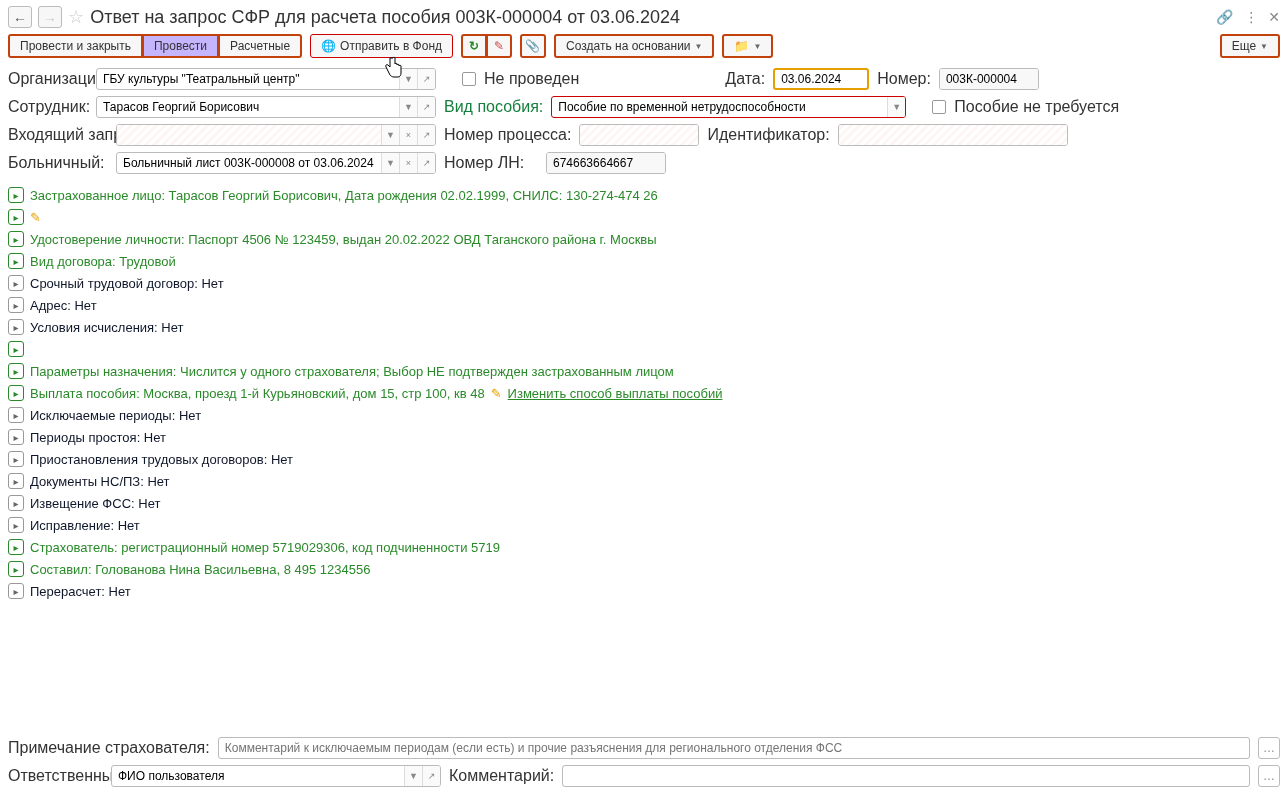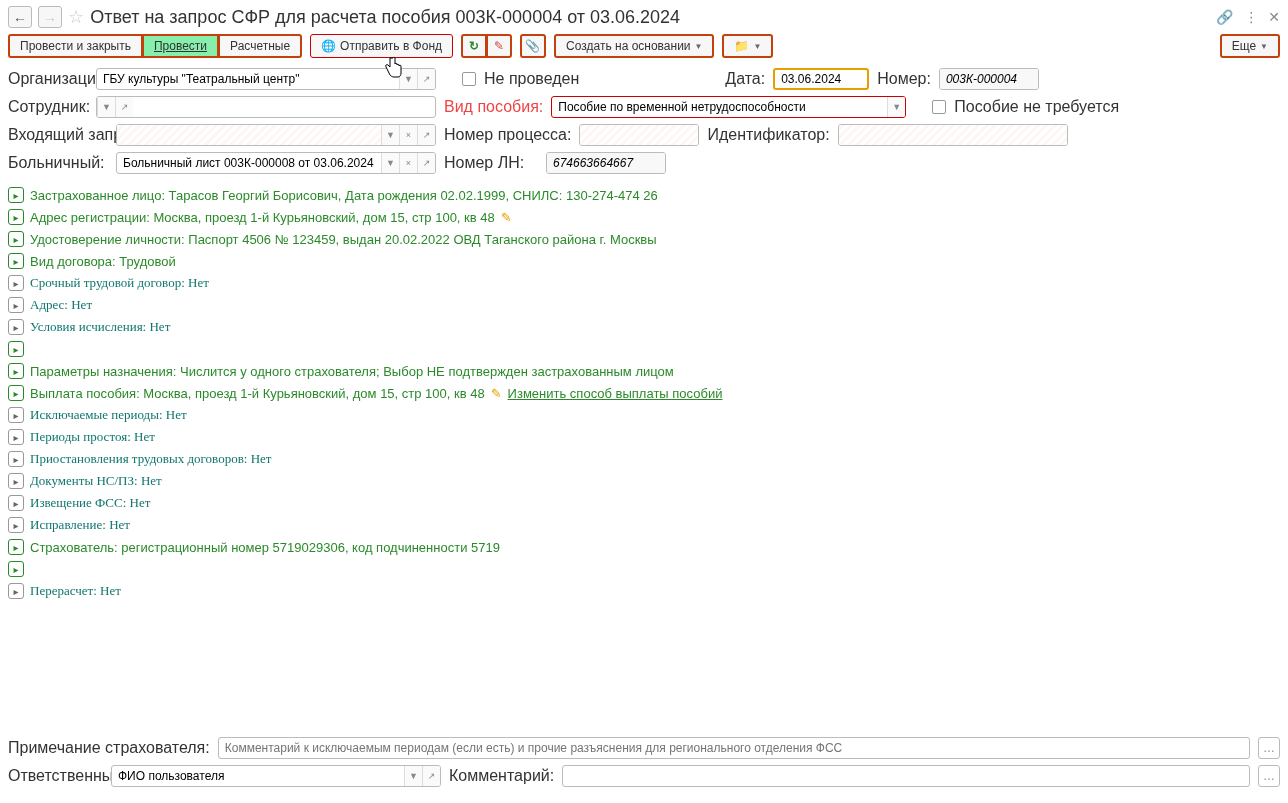"Провести" .btn.yellow { background: #86efac -> #c4b5fd; text-decoration: underline -> none }
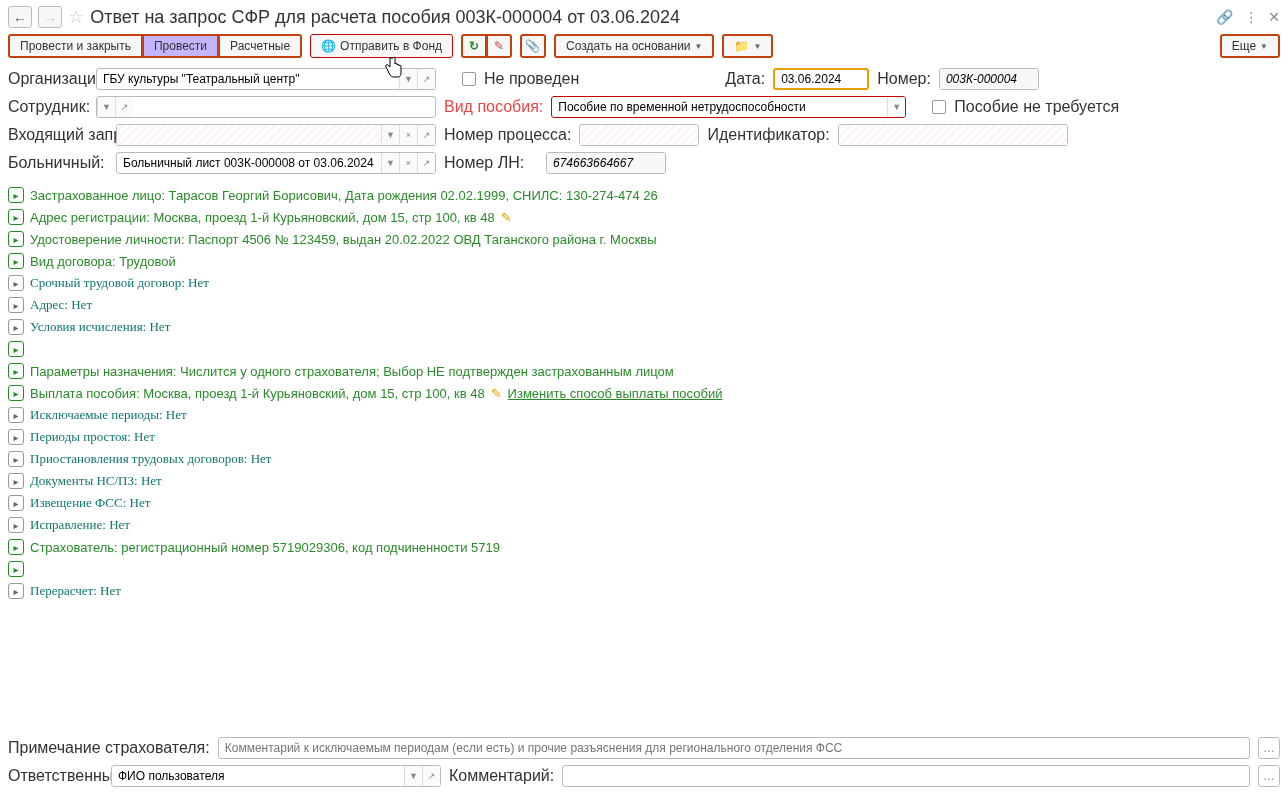"003К-000004" .field-wrap.readonly input { font-style: italic -> none }
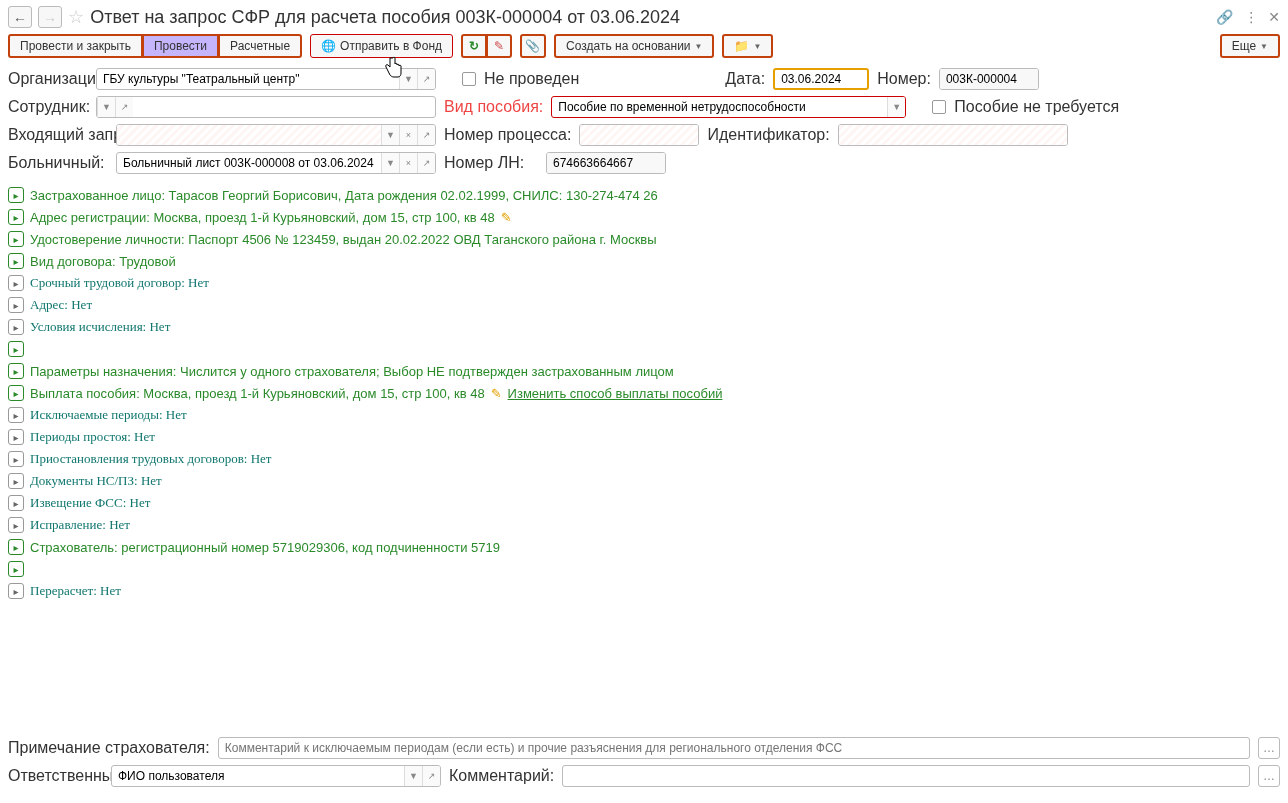"Тарасов Георгий Борисович" input { html: none -> <input> }
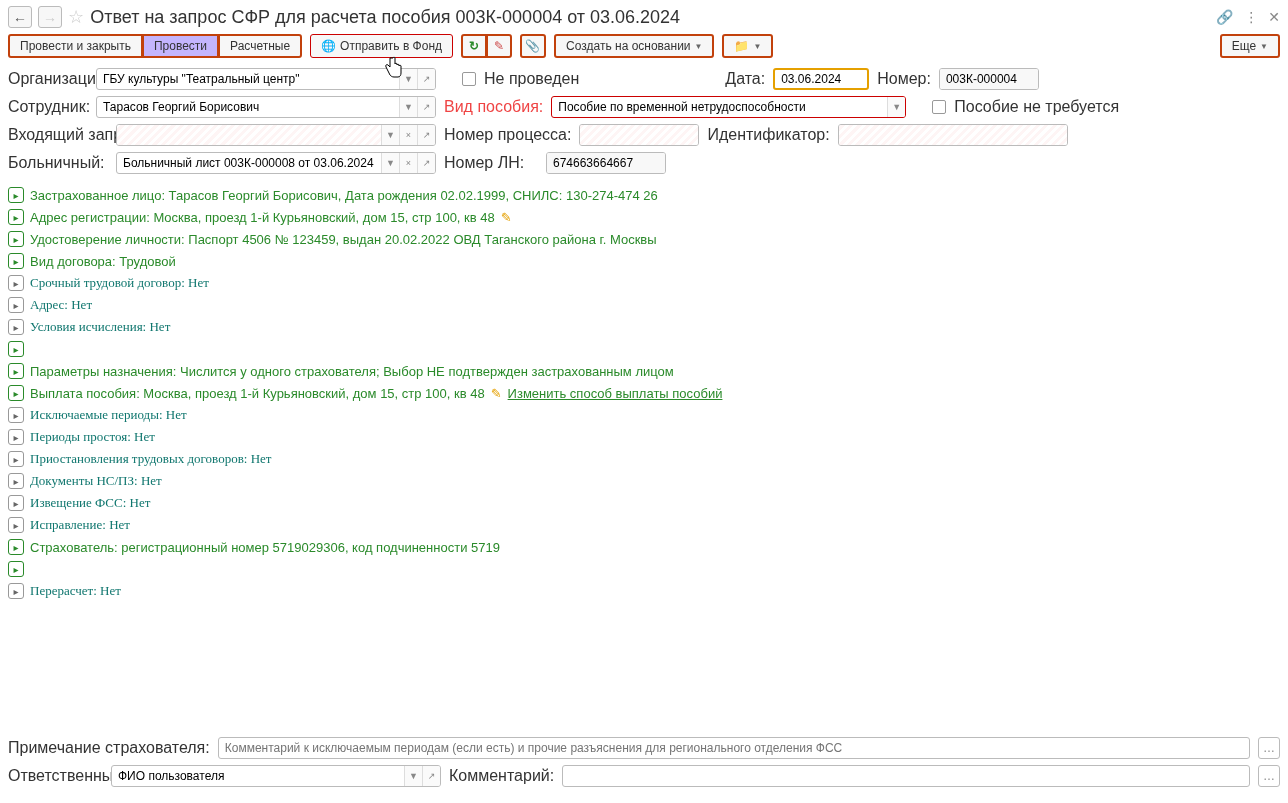"Вид пособия:" span.label { color: #ef4444 -> #15803d }
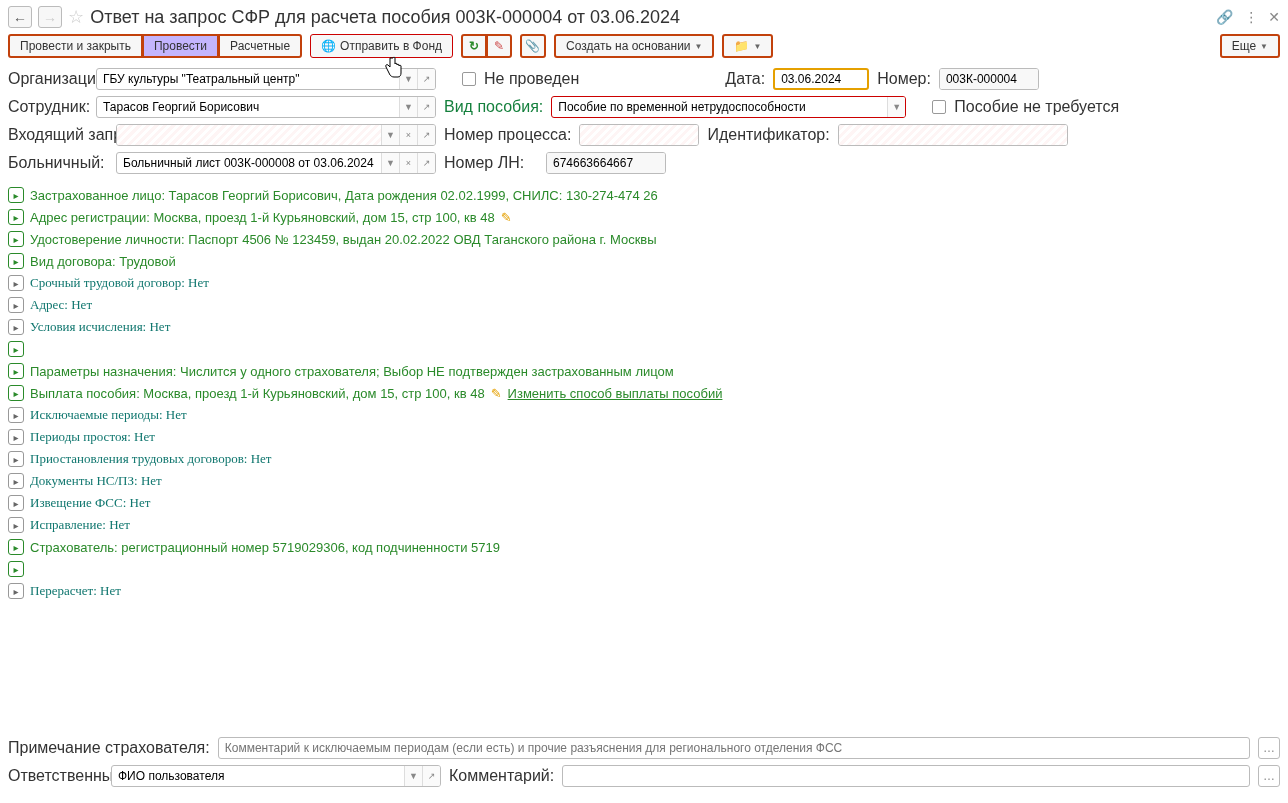"Адрес регистрации: Москва, проезд 1-й" span.info-text { html: <span>Адрес регистрации: Москва, проезд 1-й Курьяновский, дом 15, стр 100, кв 48</span> -> none }
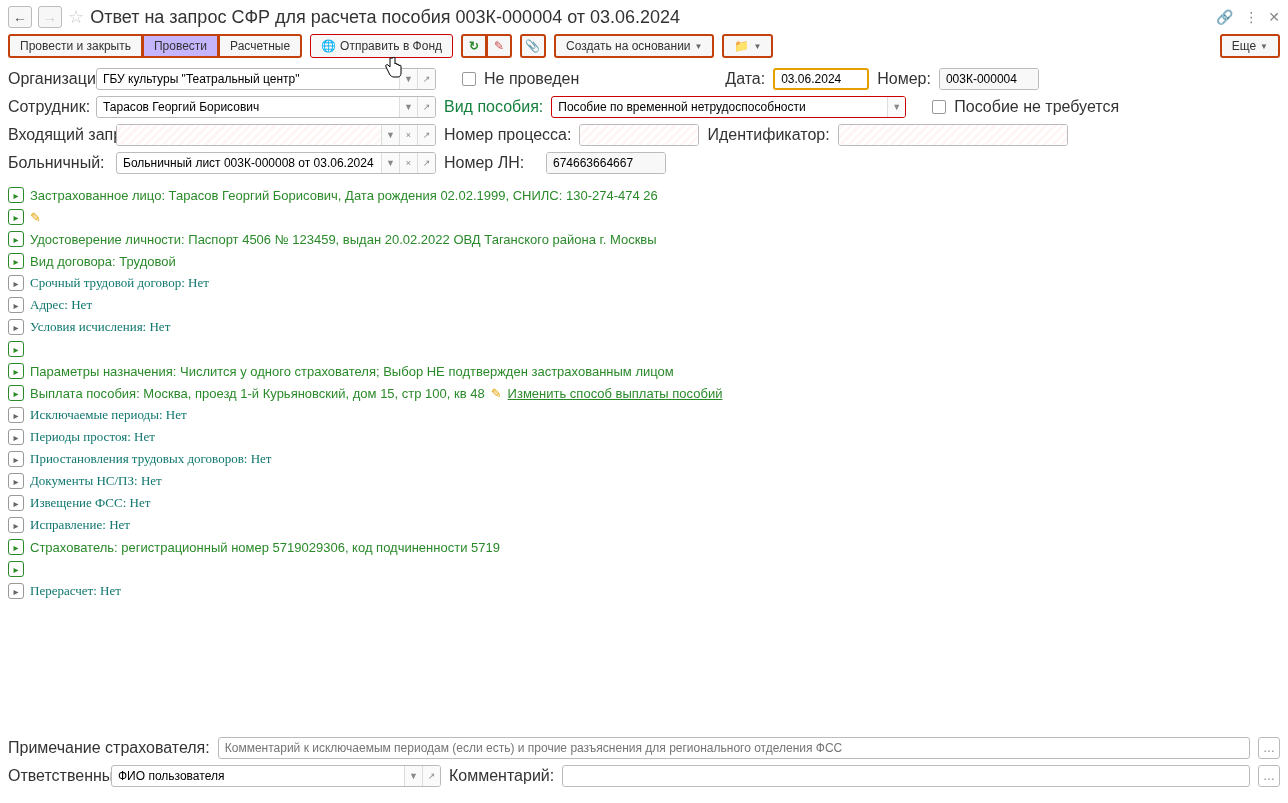"Срочный трудовой договор: Нет" .info-row .info-text.gray { color: #0f766e -> #0f172a; font-family: Liberation Serif, serif -> none }
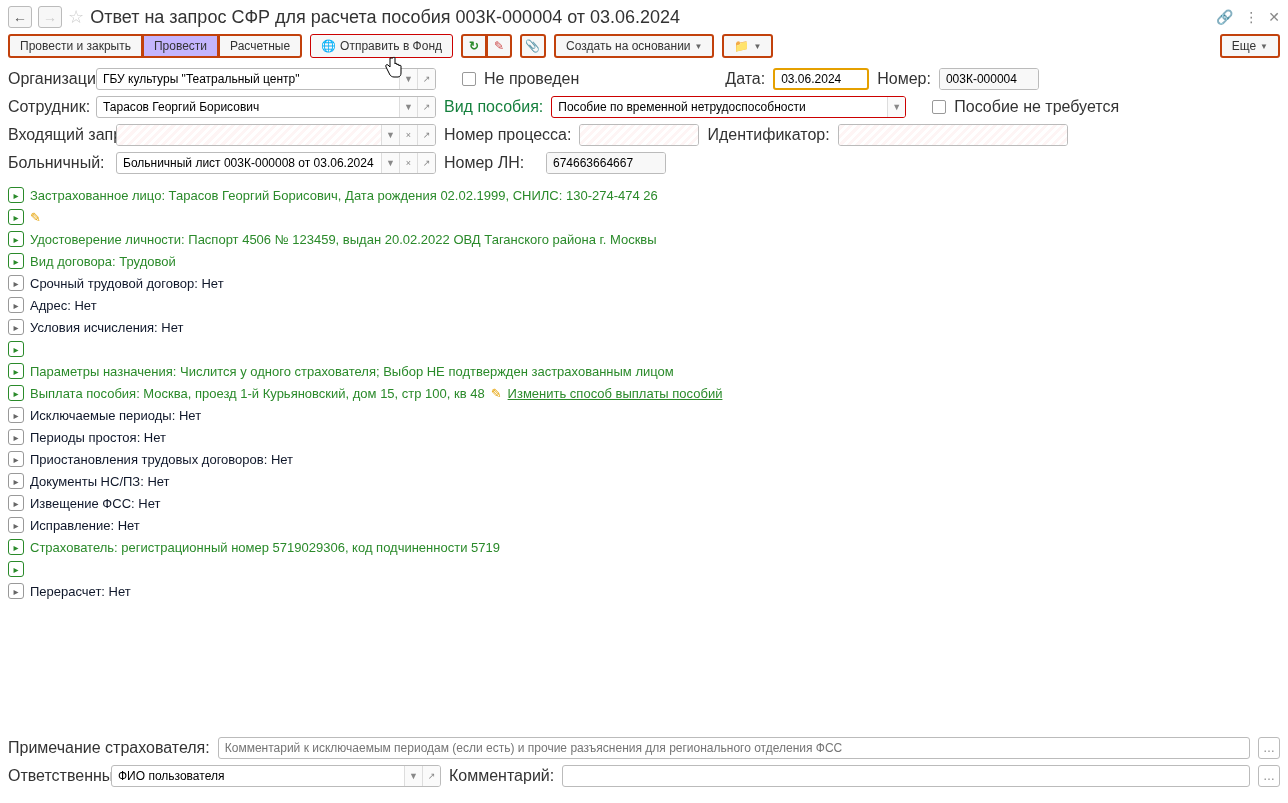"Составил: Голованова Нина Васильевна, 8" span.info-text { html: none -> <span>Составил: Голованова Нина Васильевна, 8 495 1234556</span> }
